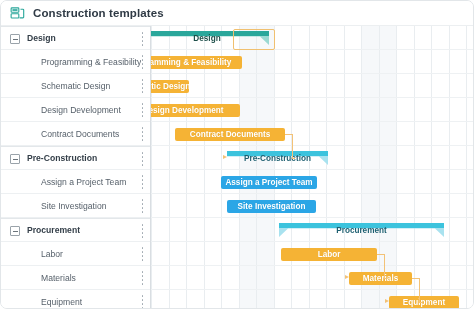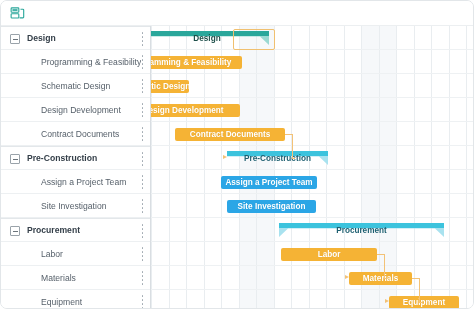"Construction templates" div.htitle { html: none -> <div>Construction templates</div> }
